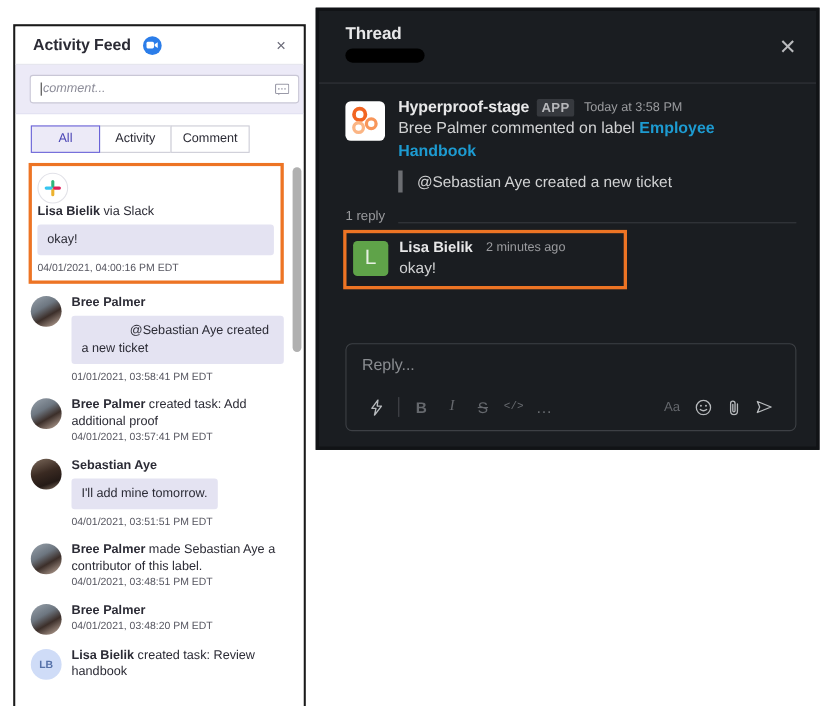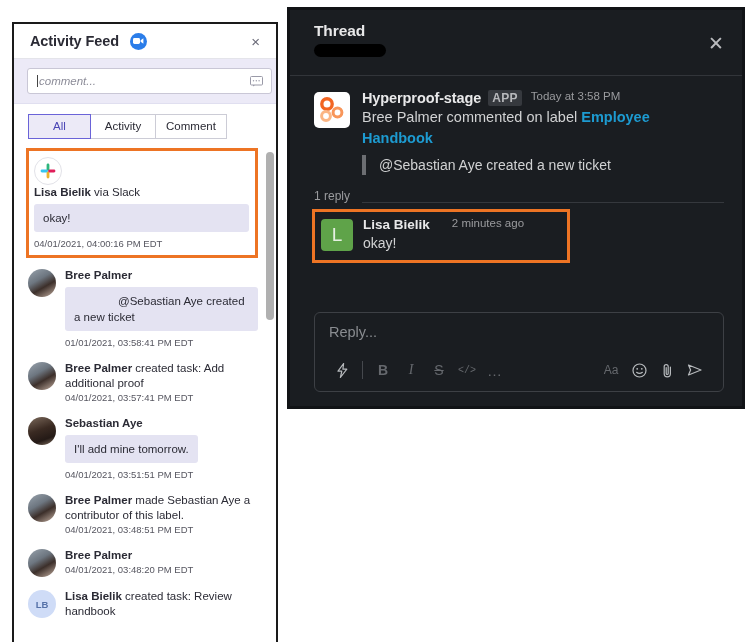"Hyperproof-stage" .th-meta { align-items: flex-start -> center }
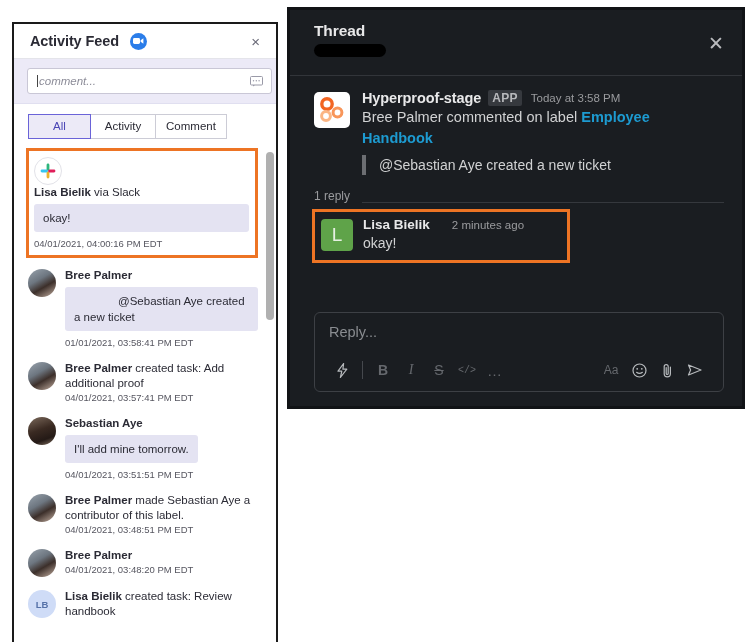"2 minutes ago" .th-reply-time { margin-left: 22px -> 12px }
